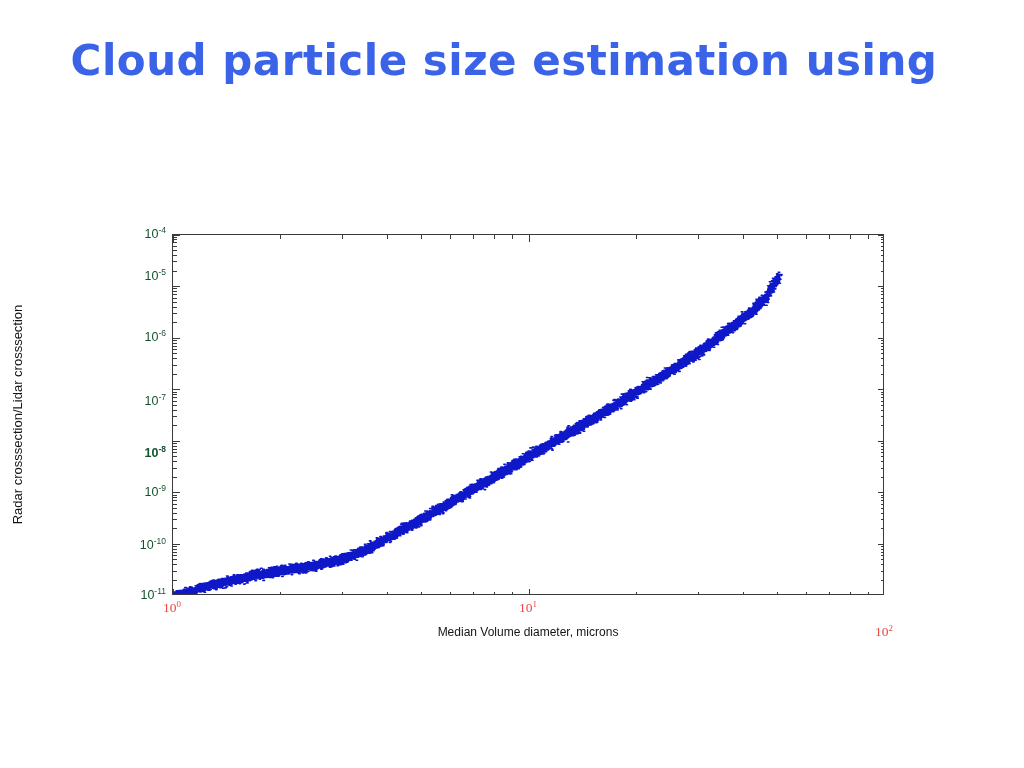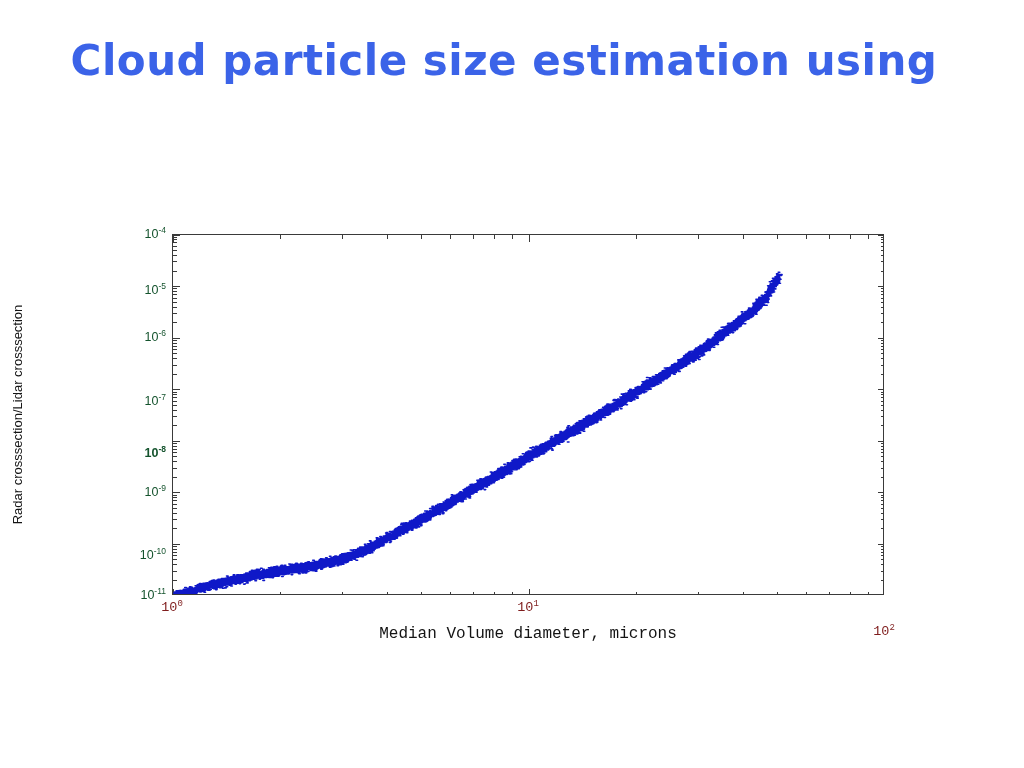"10-5" div.ytick-label { top: 80px -> 66px }
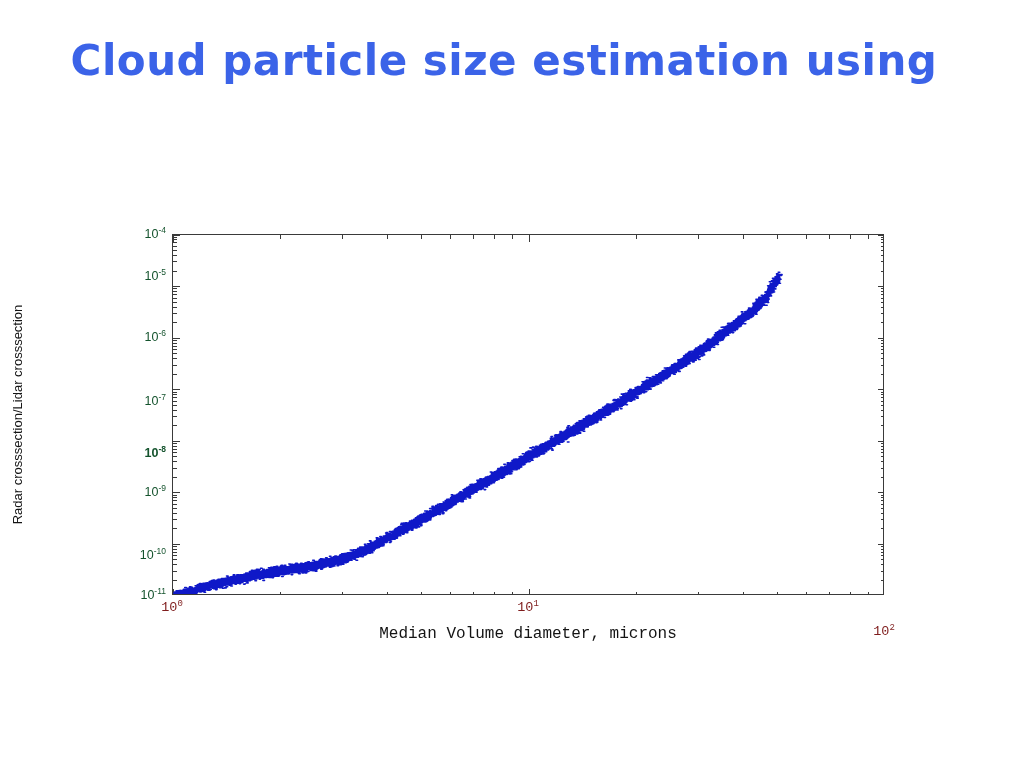"10-10" div.ytick-label { top: 345px -> 335px }
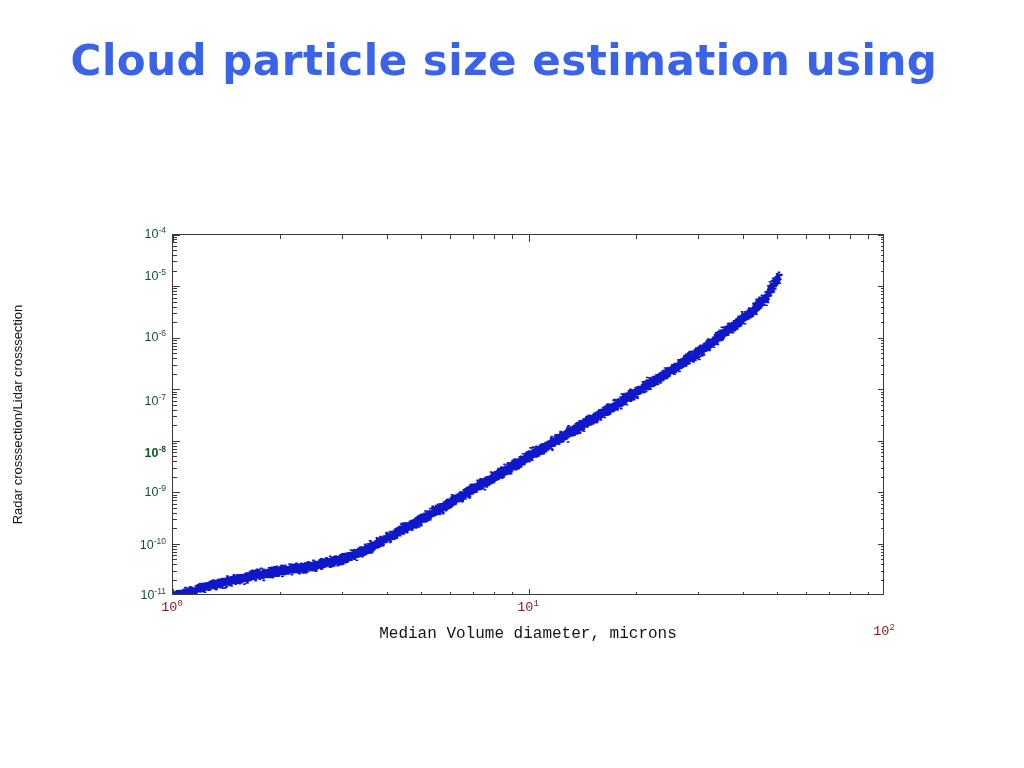"100" .xtick-label { color: #7f1d1d -> #ef4444; font-family: Liberation Mono, monospace -> Liberation Serif, serif }
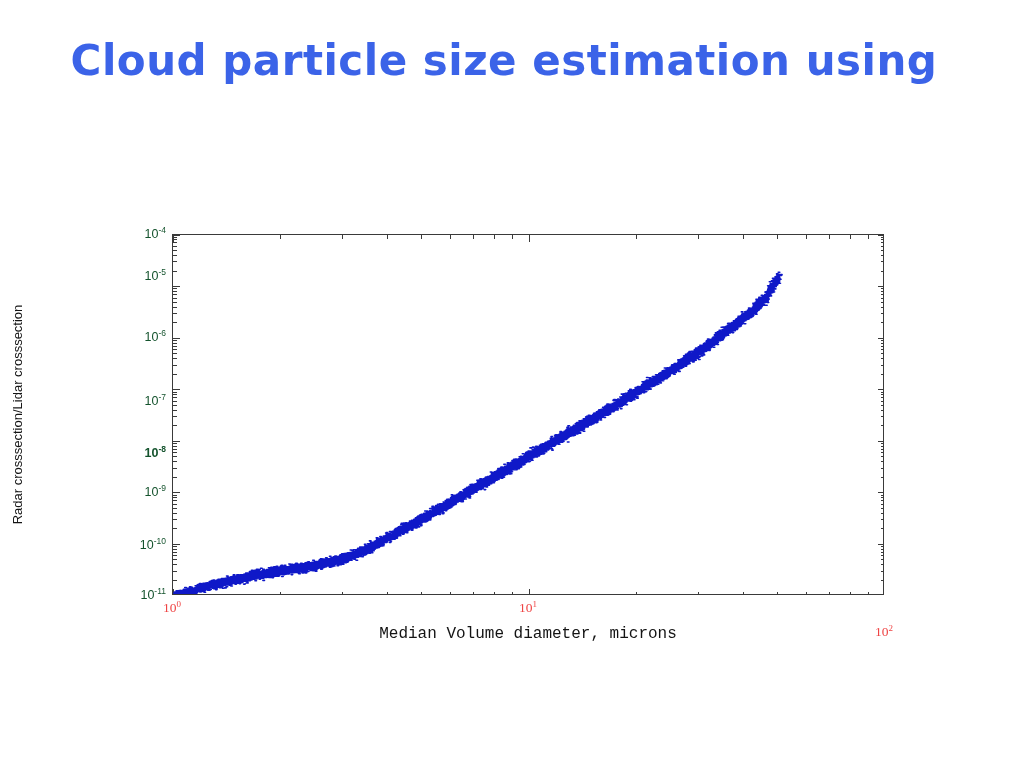"Median Volume diameter, microns" #xlabel { font-family: Liberation Mono, monospace -> Liberation Sans, sans-serif; font-size: 16px -> 12px }
